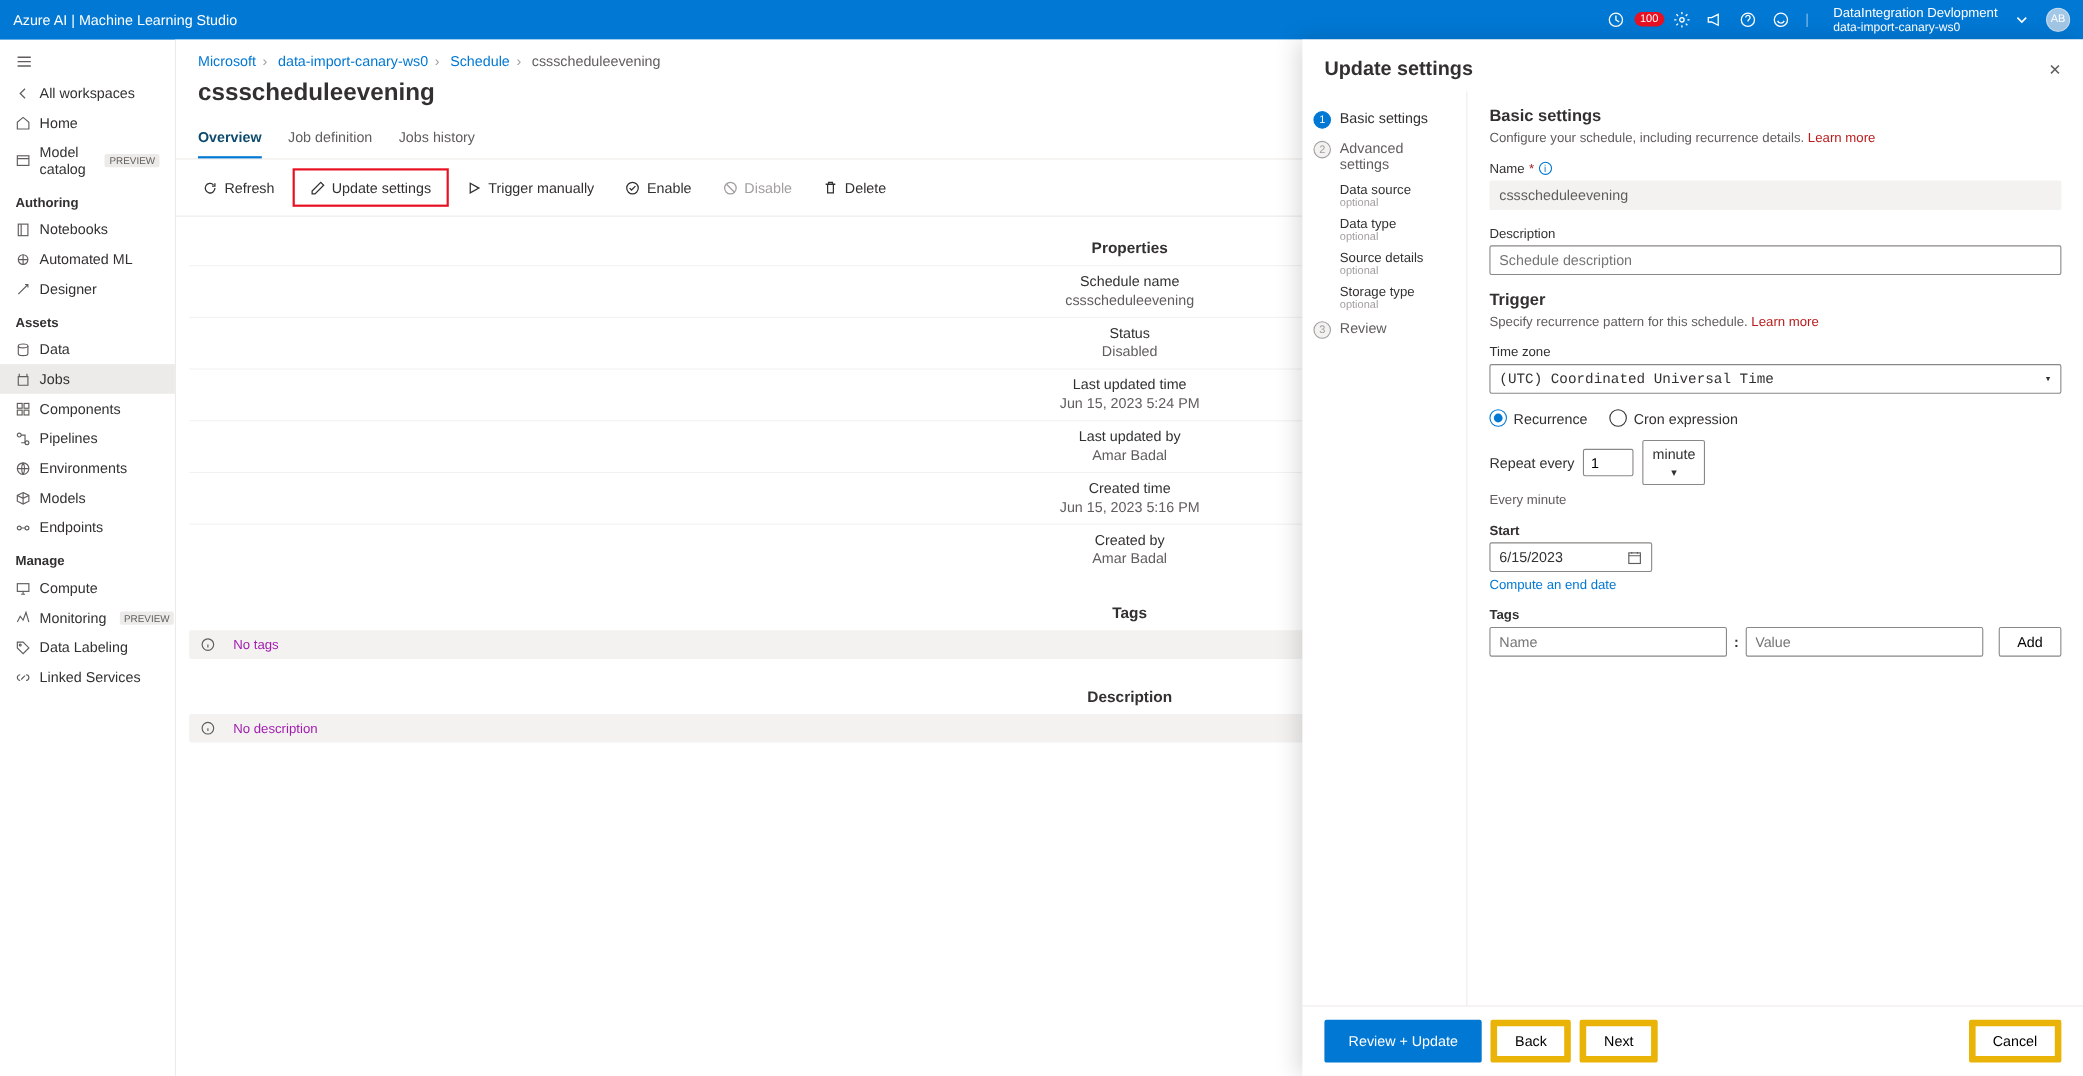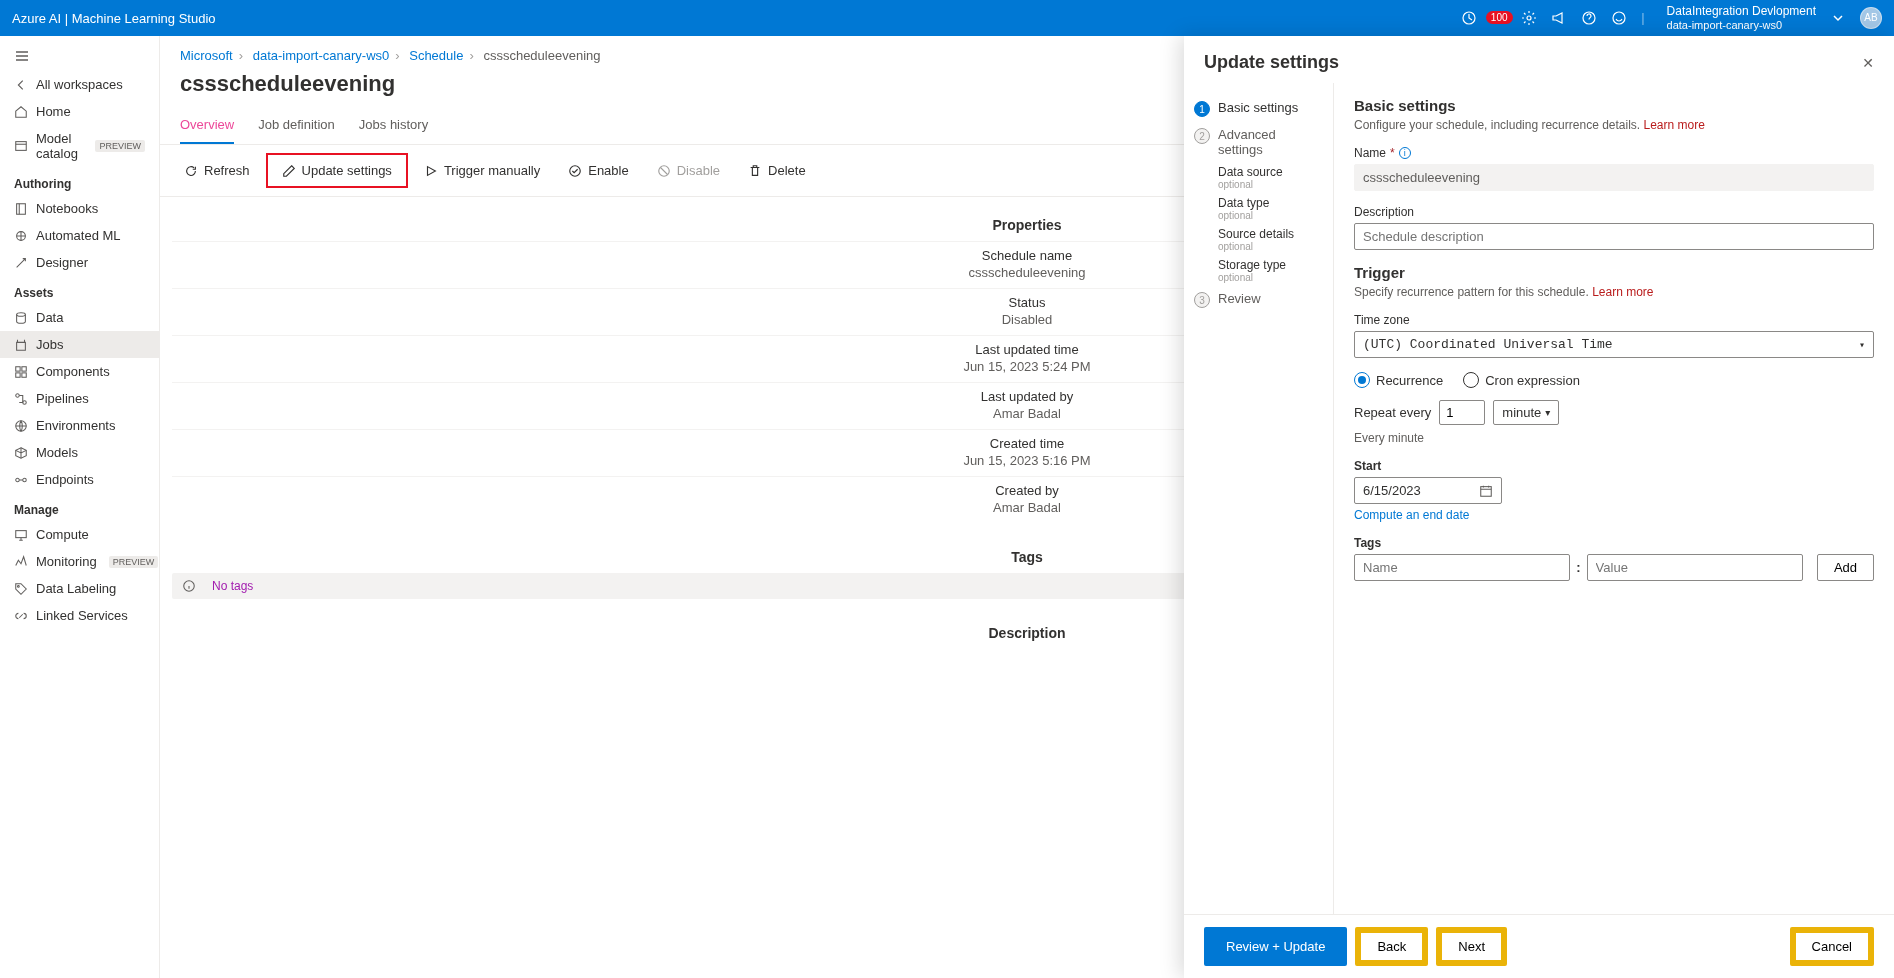"Overview" .tab.active { color: #ec4899 -> #0c4a6e; font-weight: none -> bold }
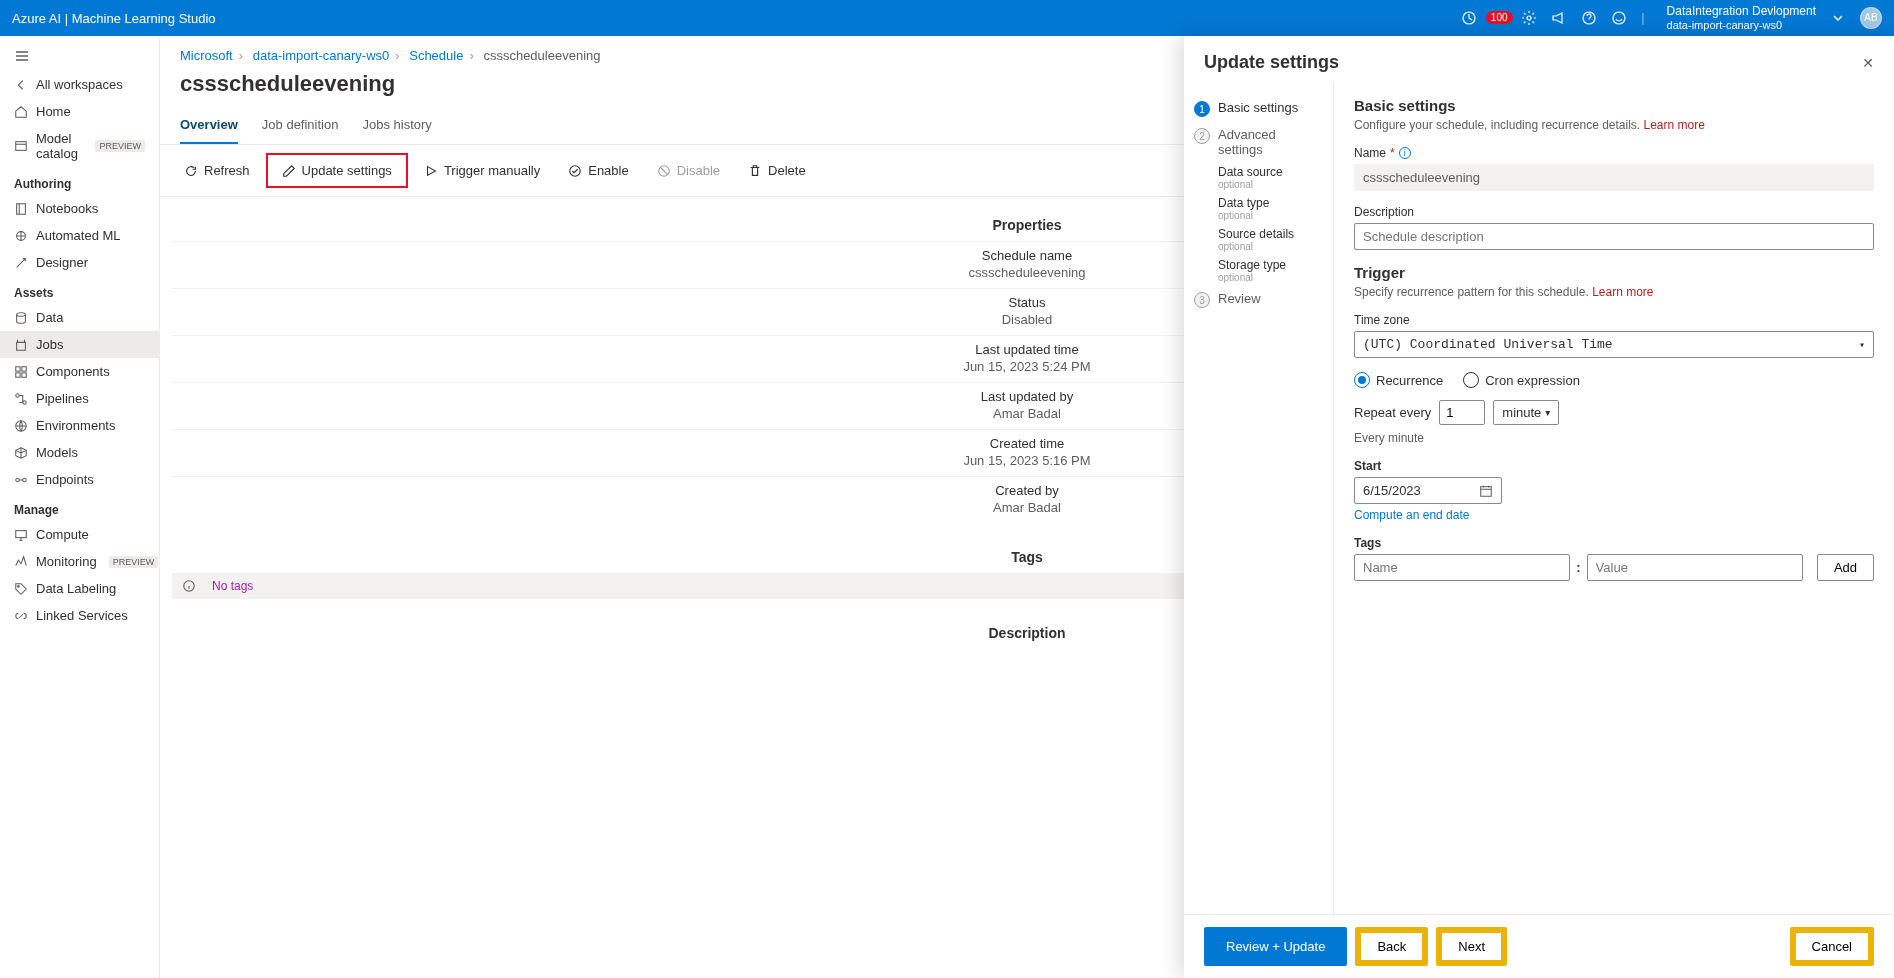"minute" .small-select { flex-direction: none -> column }
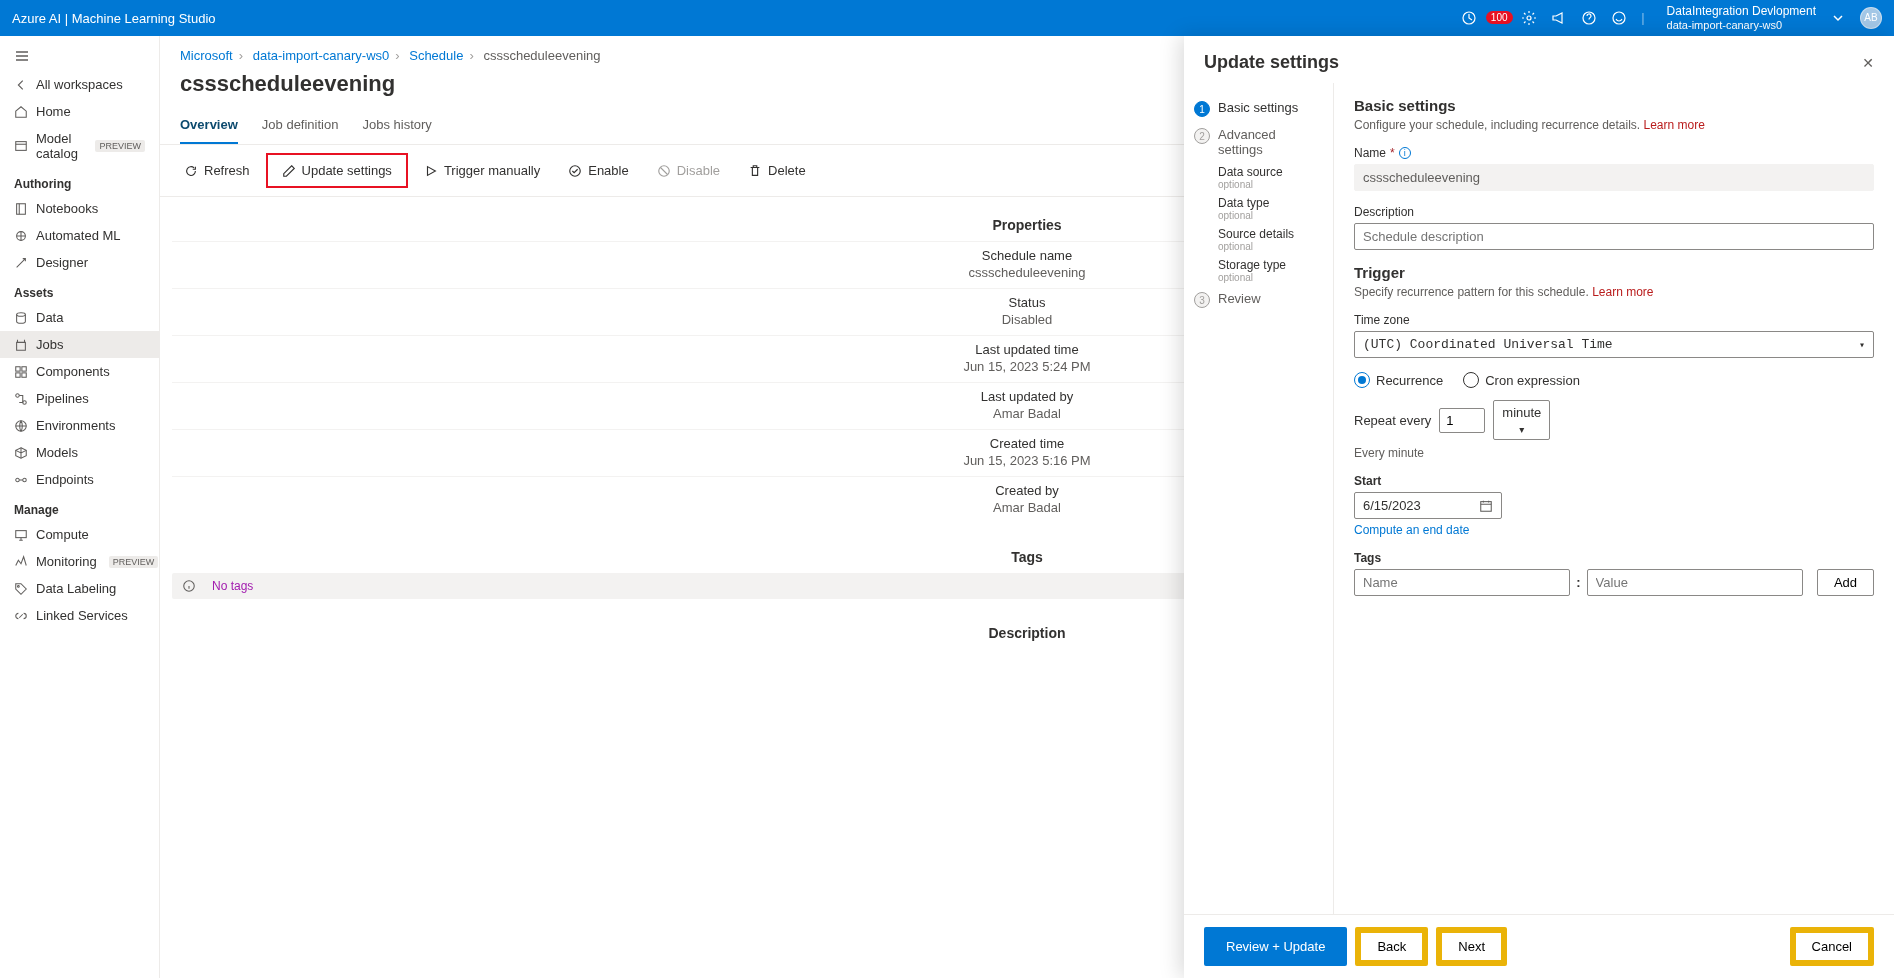"No description" div.empty-pill { html: none -> <div> <svg> <circle></circle> <path></path> </svg> <span>No description</span> </div> }
